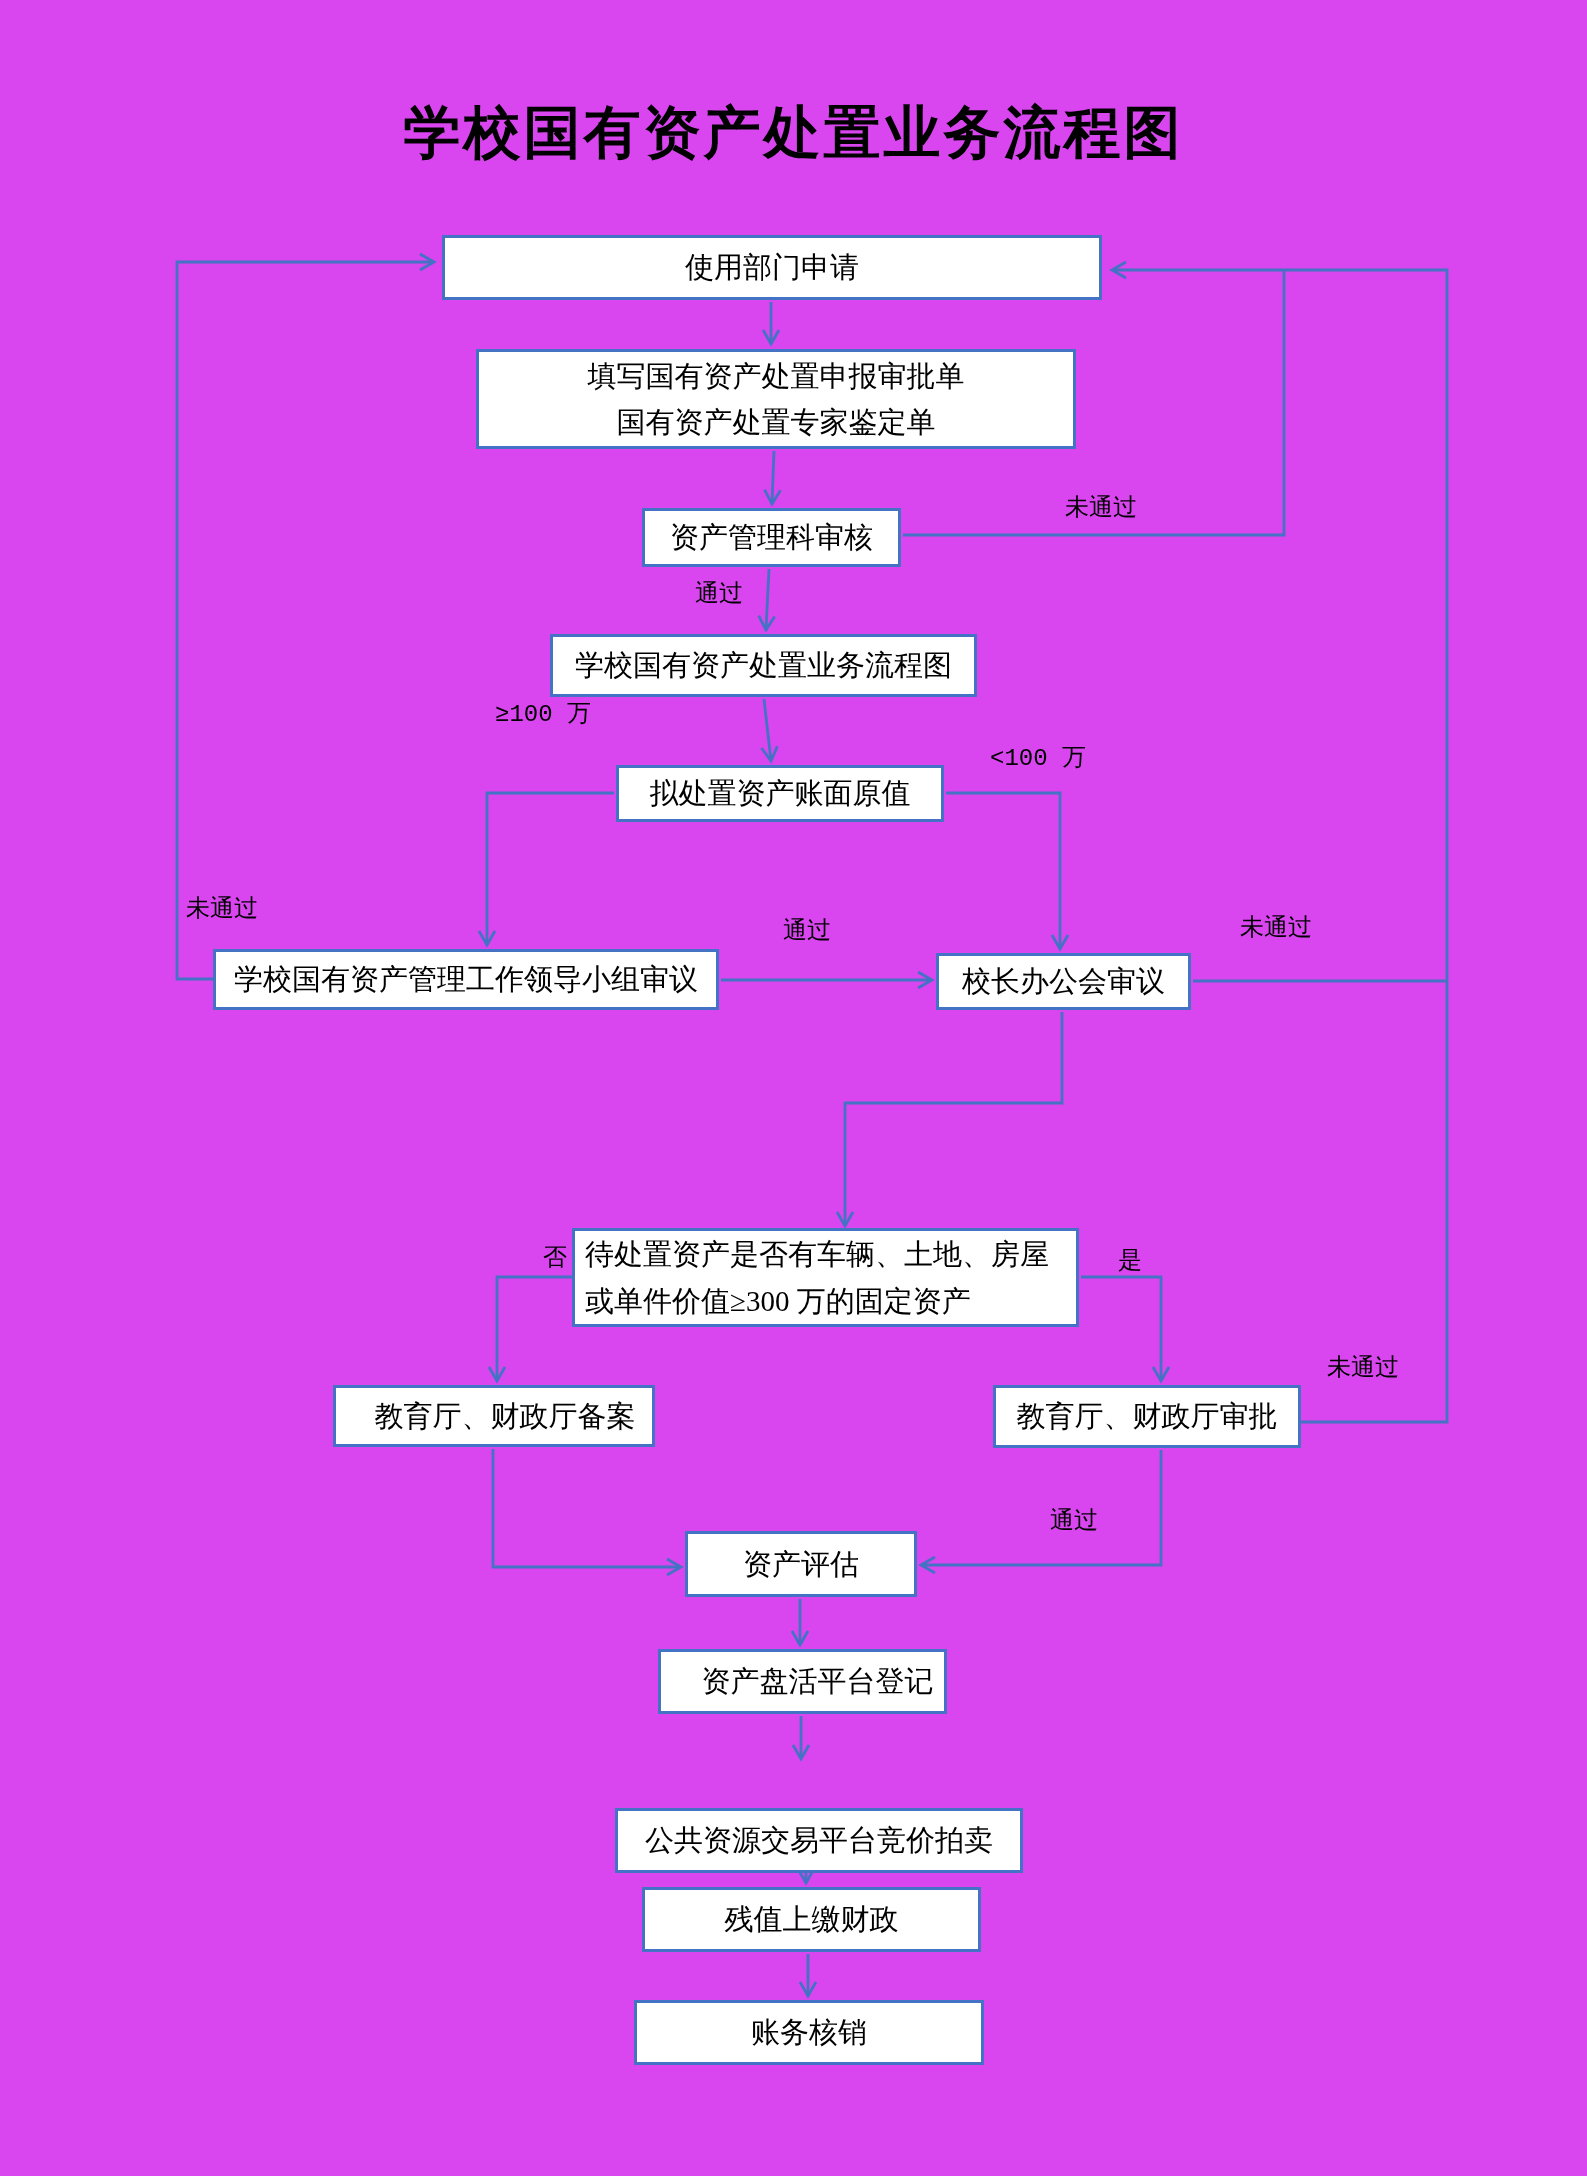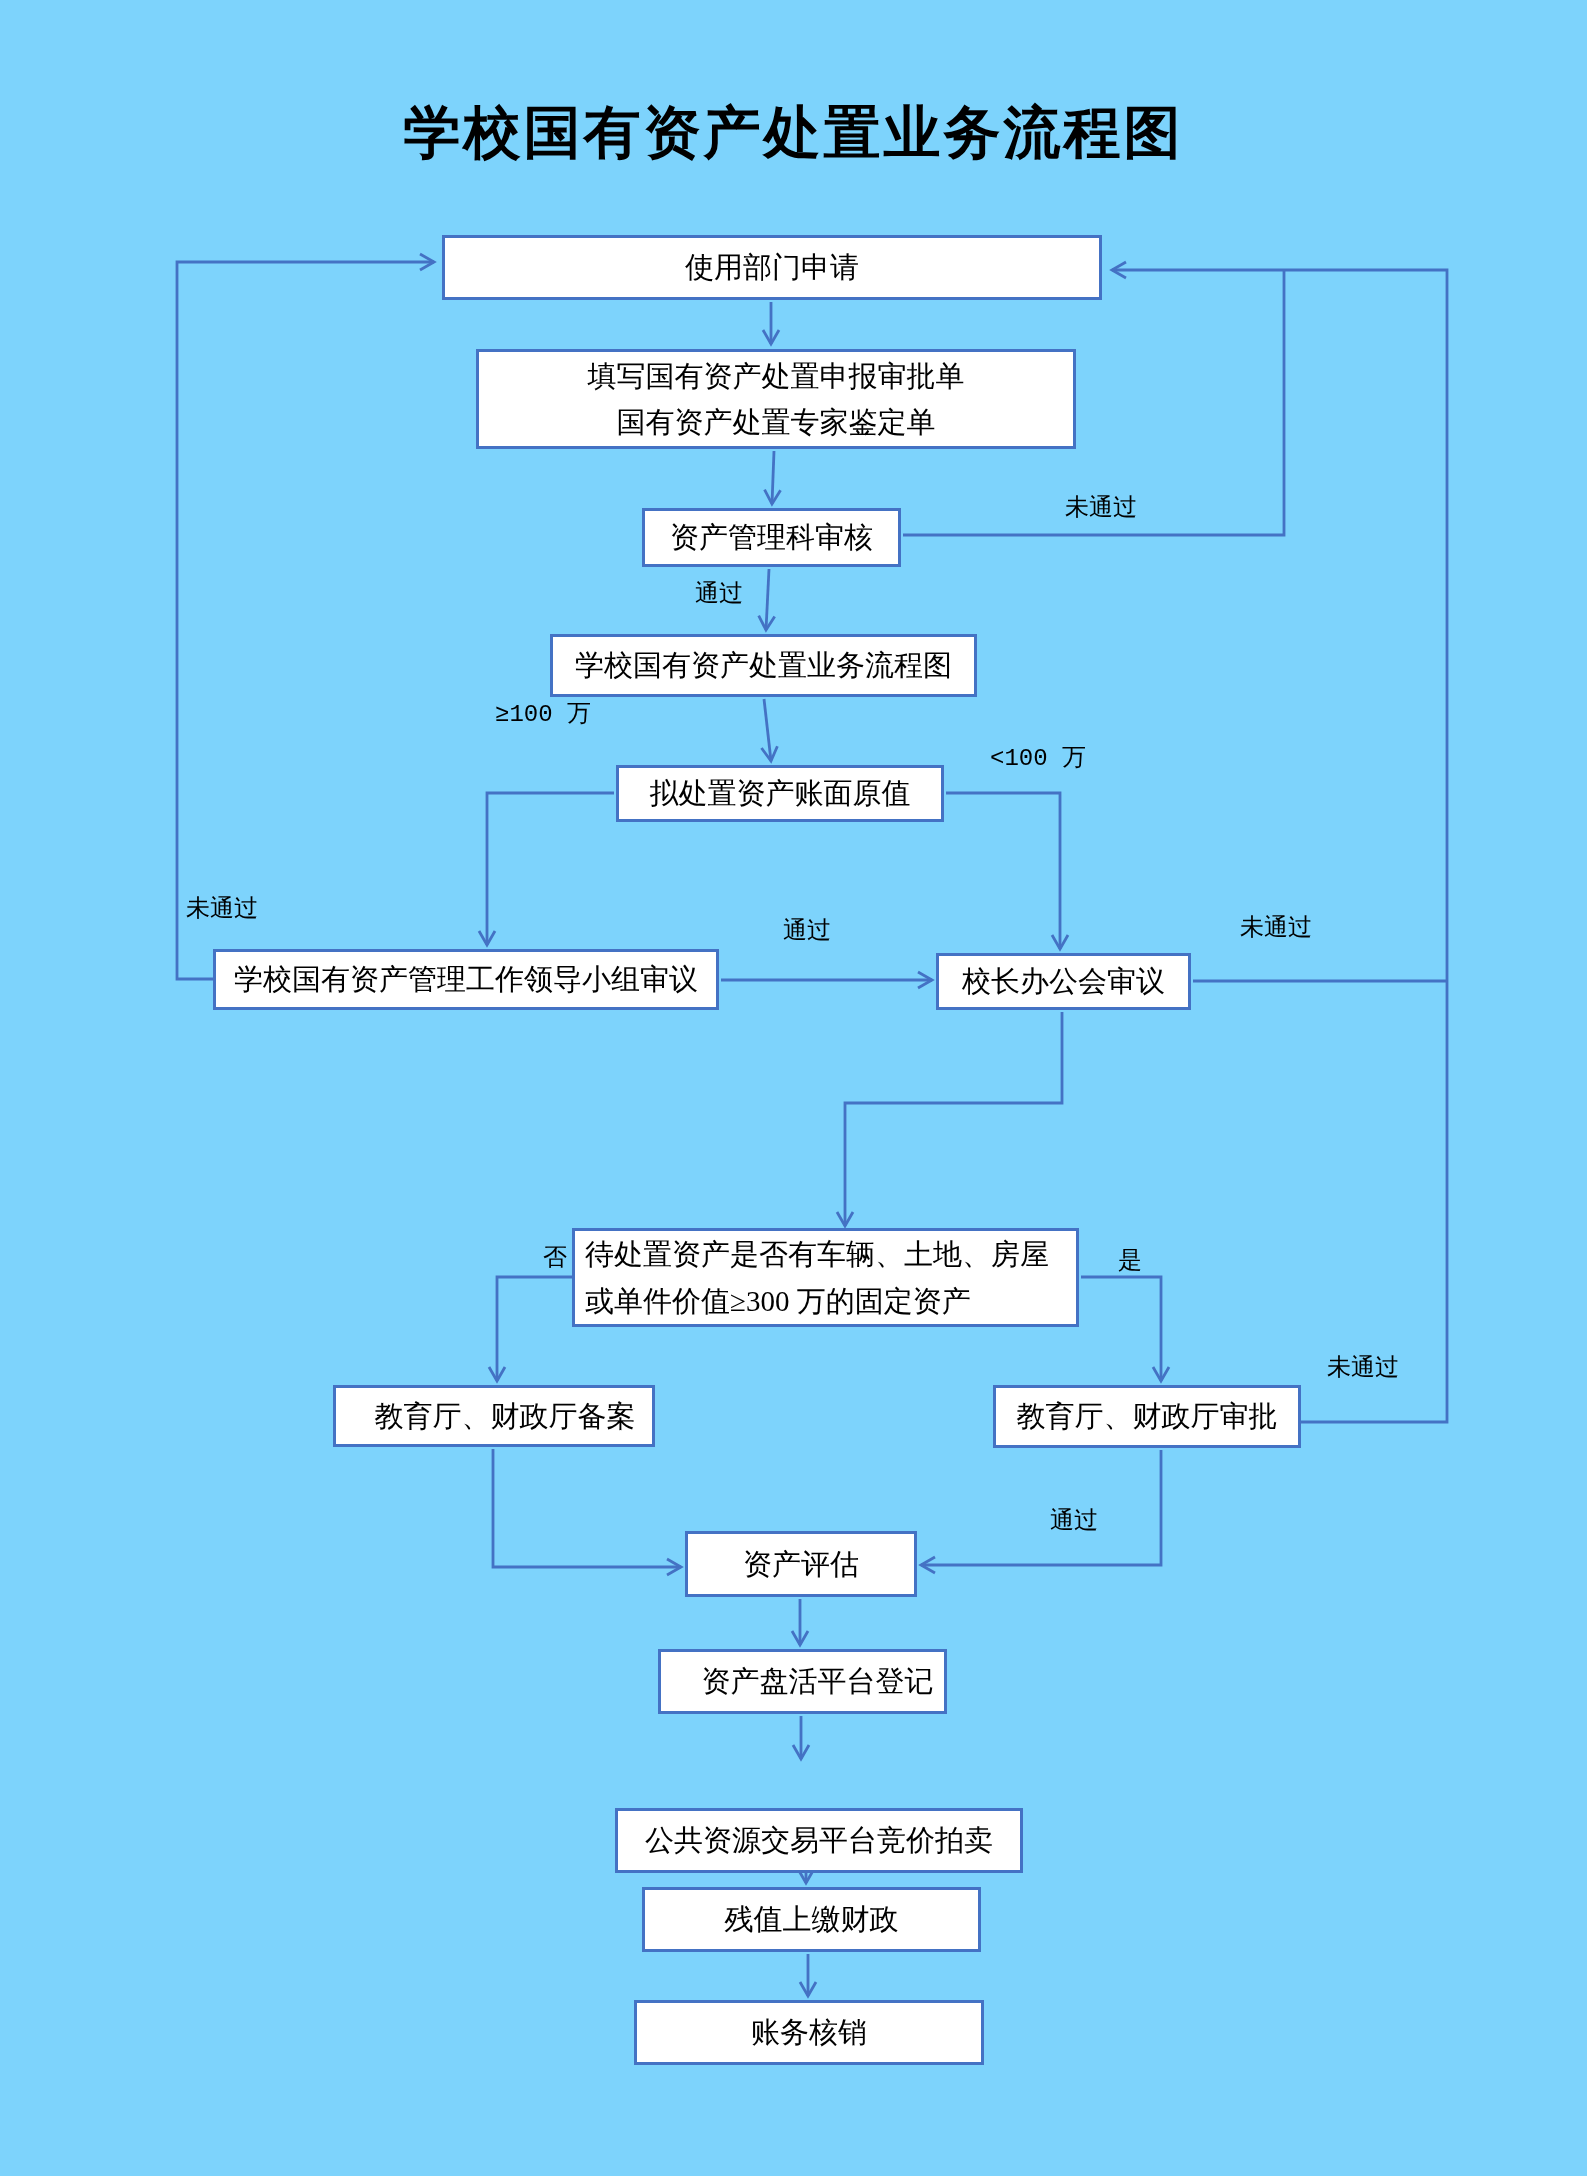"学校国有资产处置业务流程图" #canvas { background: #7dd3fc -> #d946ef }
